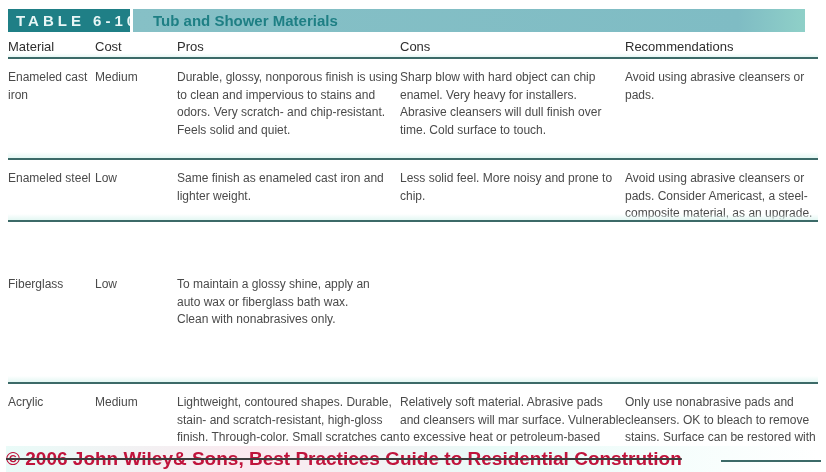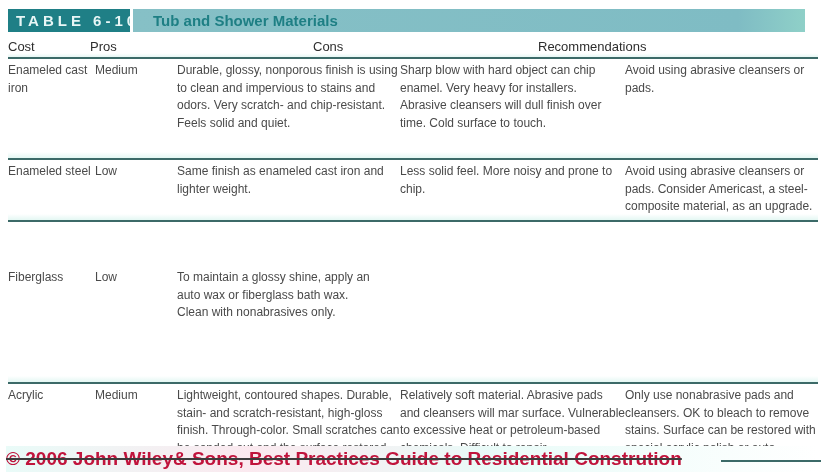"Material" div.cell { html: none -> <div>Material</div> }
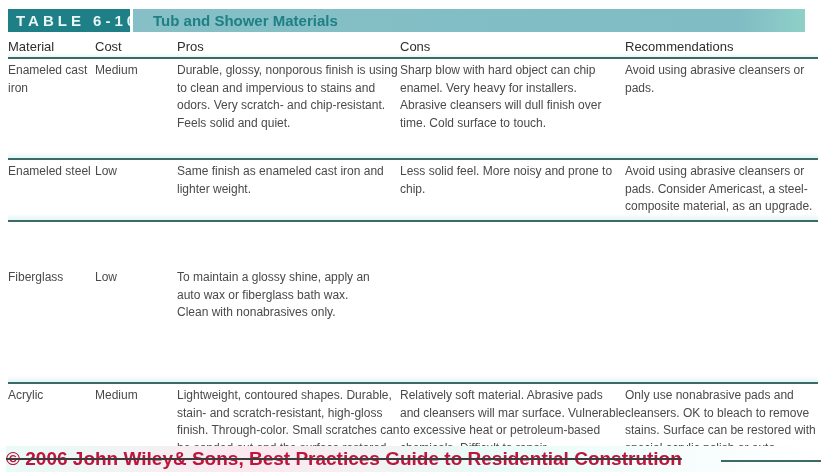"Enameled cast iron" .cell { padding-top: 3px -> 10px }
